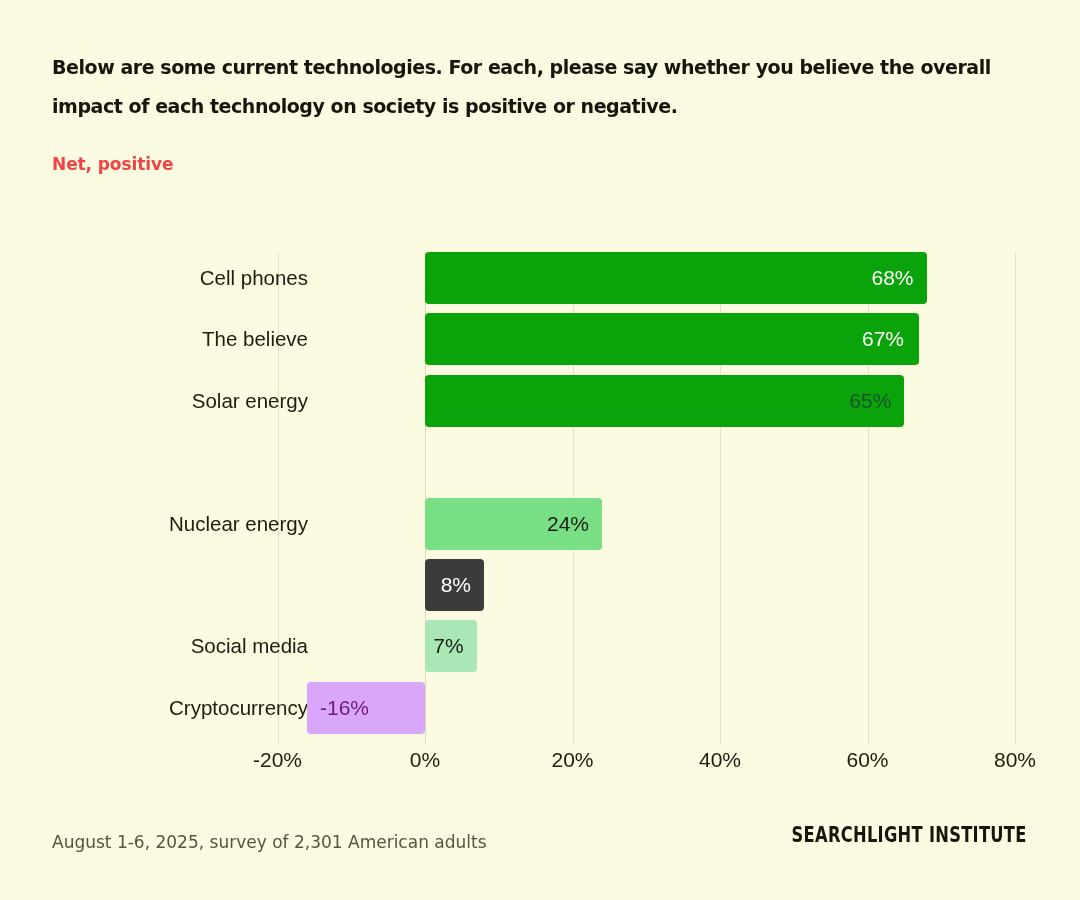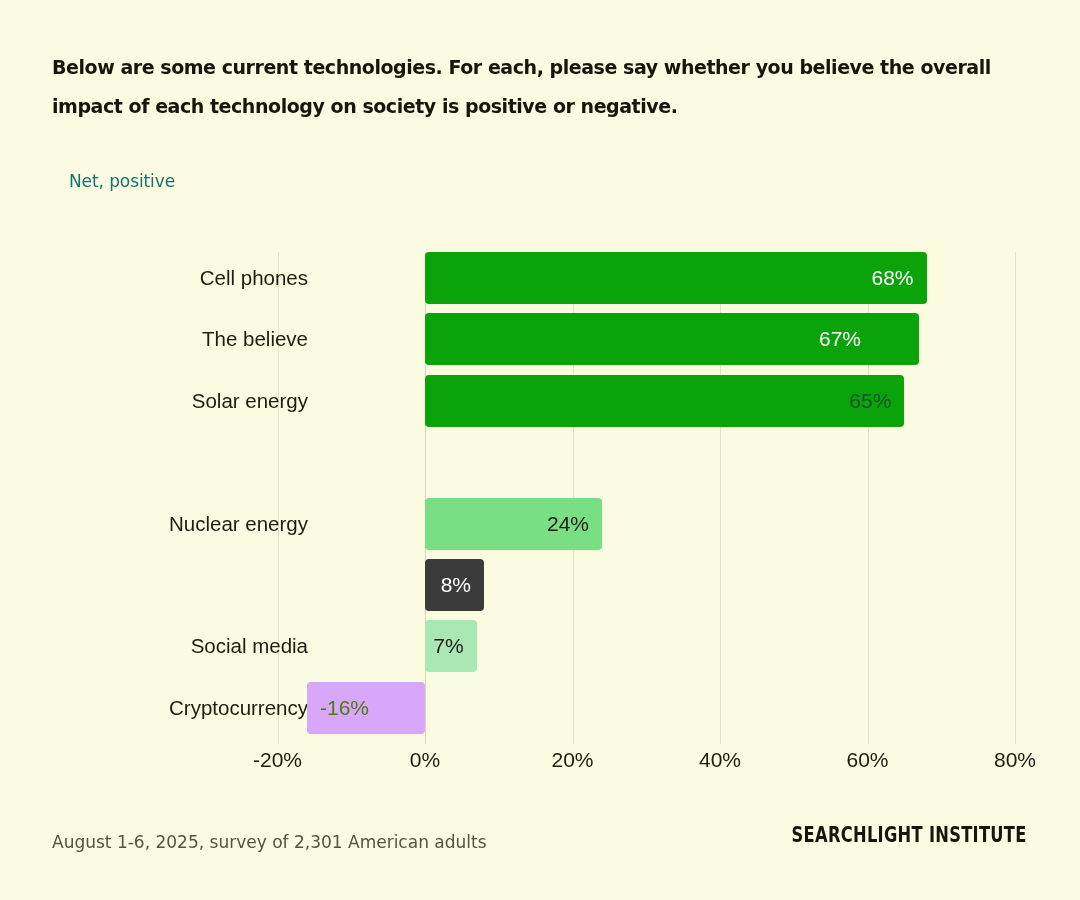"Net, positive" .chart-subtitle { color: #0f766e -> #ef4444; font-weight: 400 -> 700; margin: 17px -> 0 }
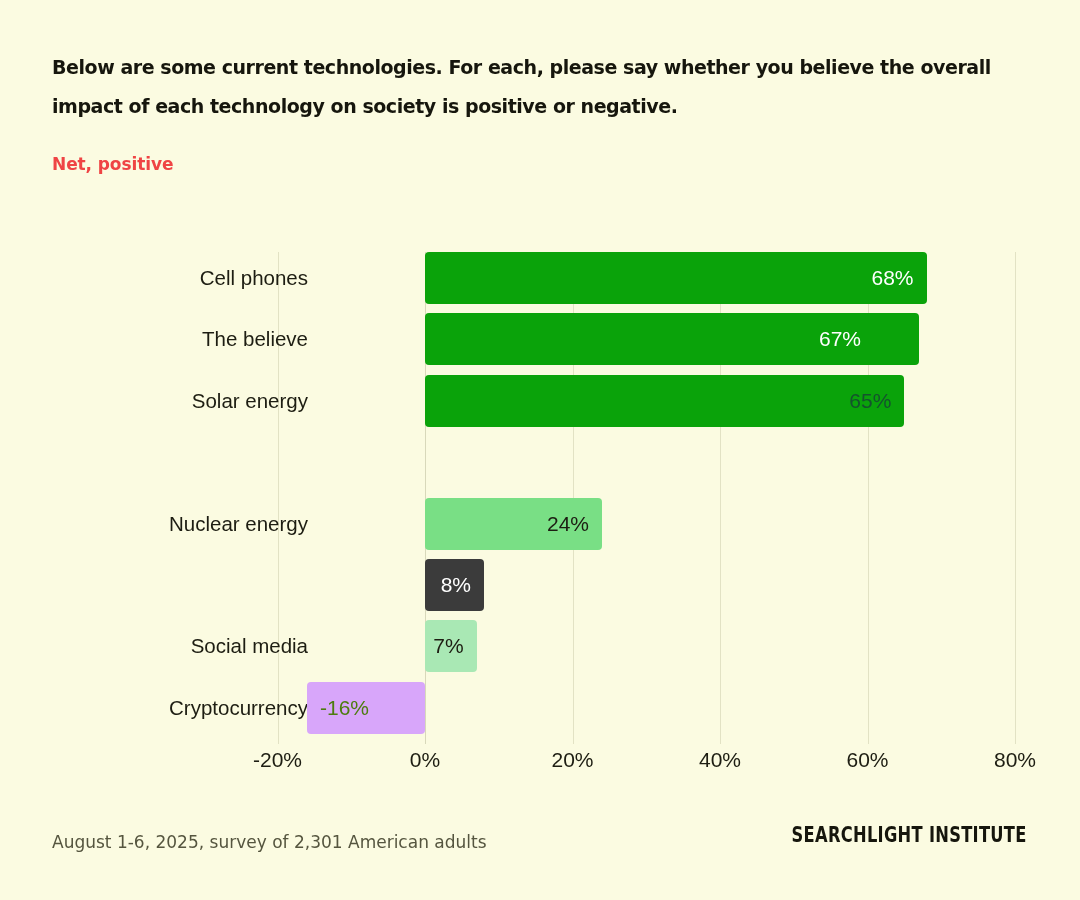"67%" div.bar-value { left: 861px -> 904px }
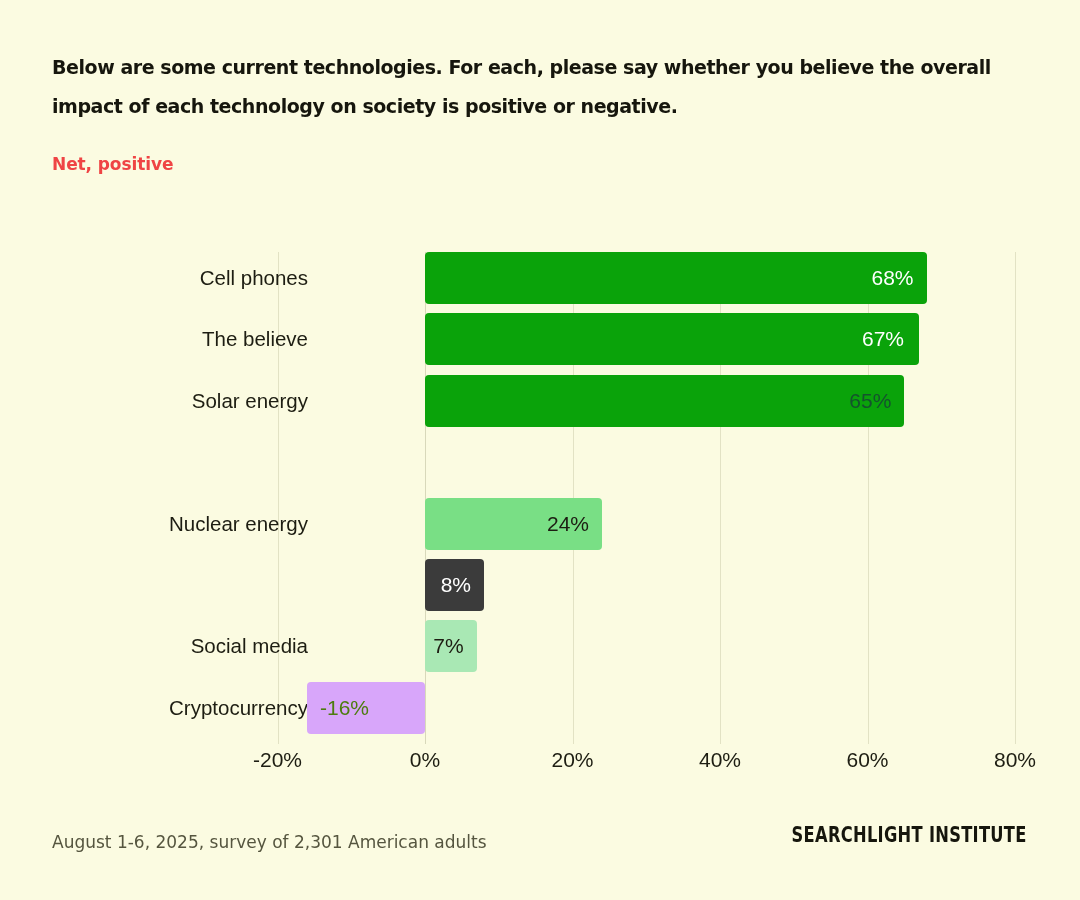"-16%" div.bar-value { color: #4d7c0f -> #701a75 }
